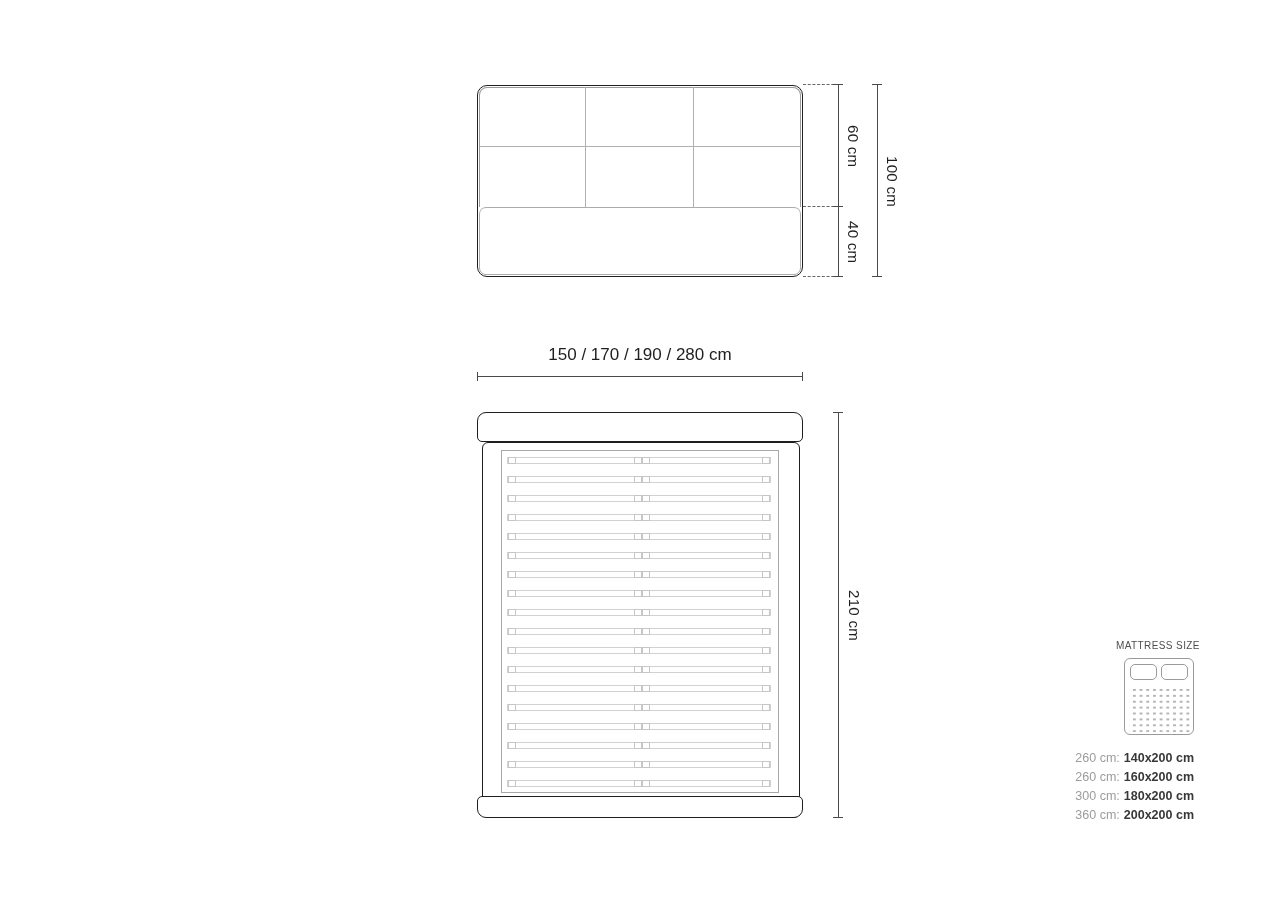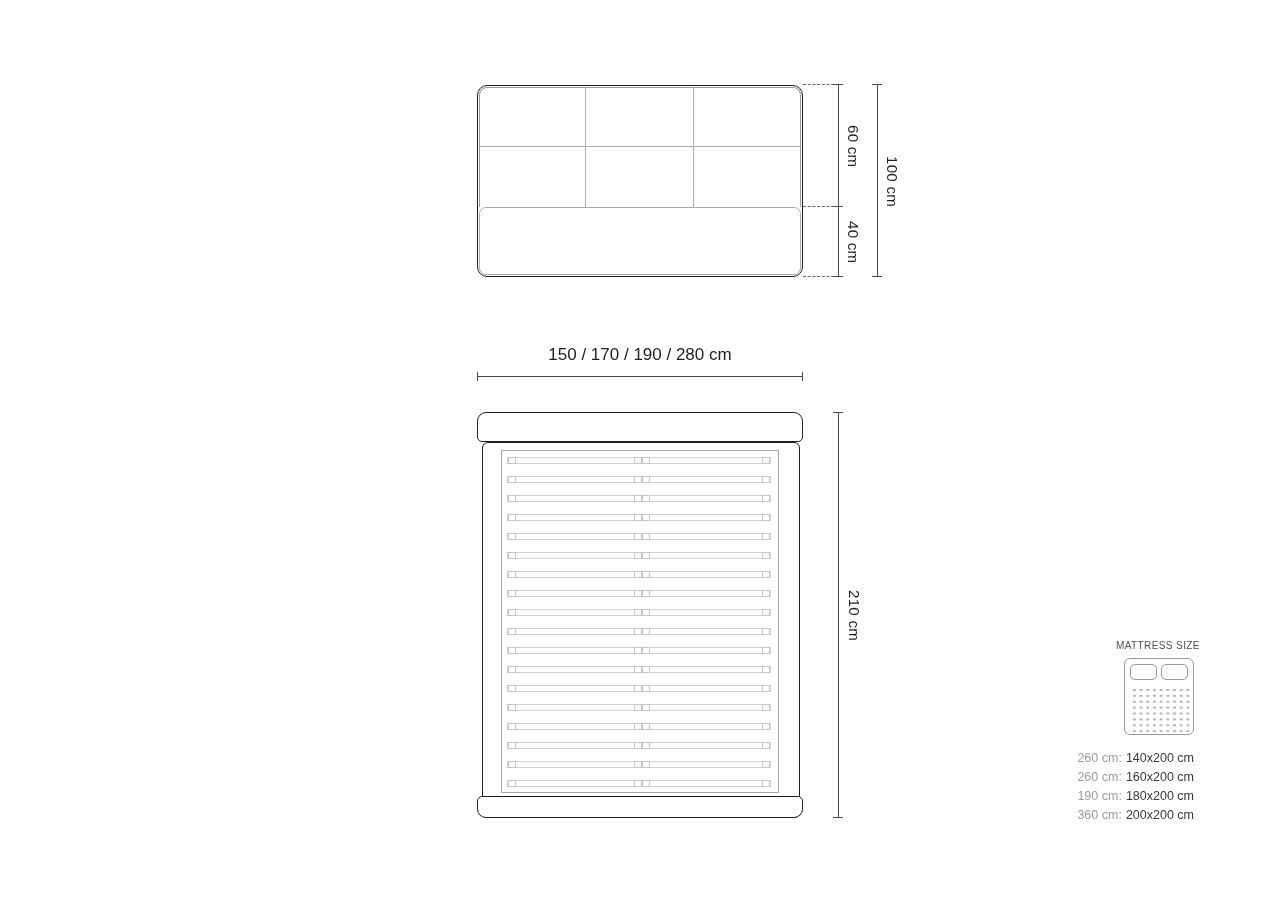"140x200 cm" .lg-value { font-weight: normal -> bold }
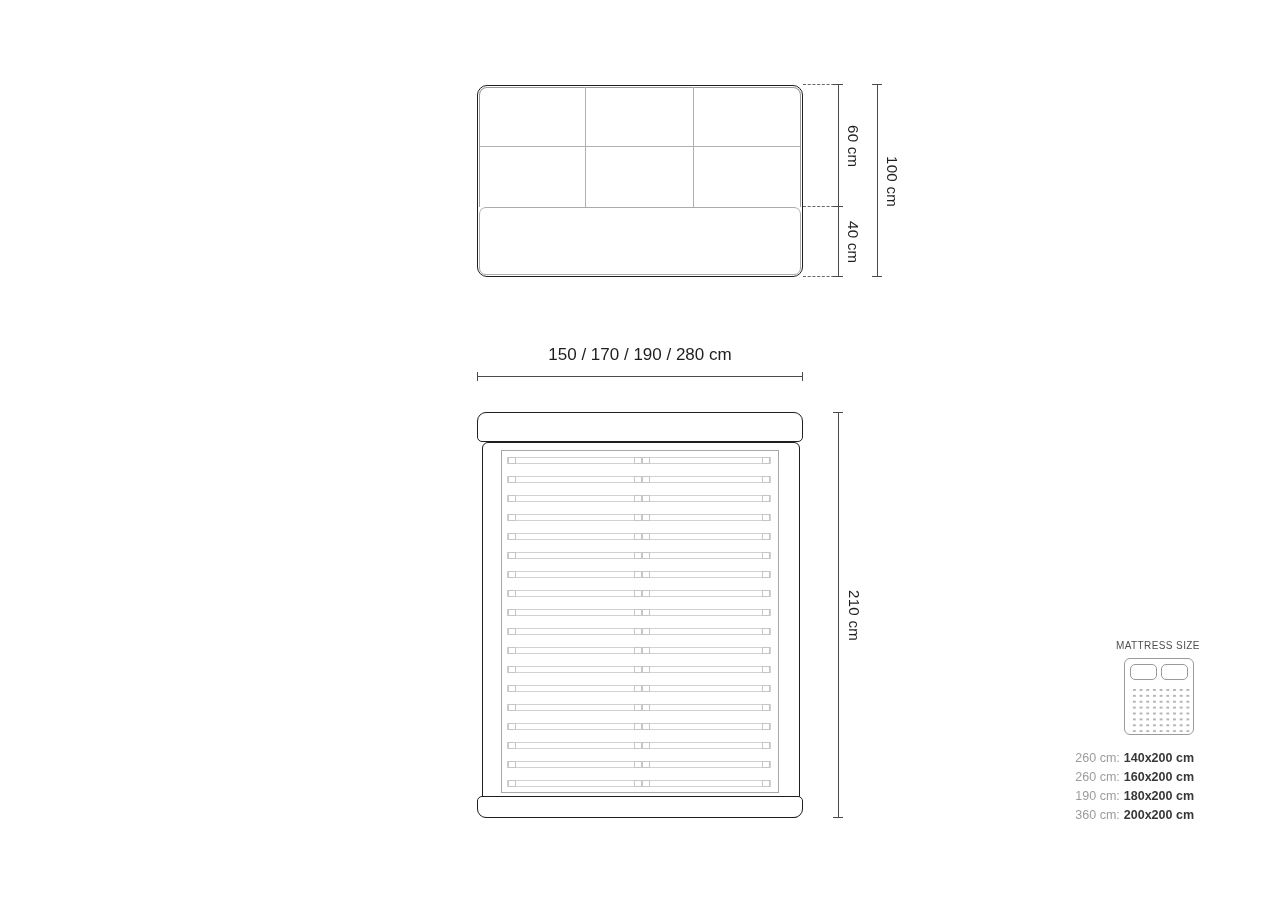"190 cm:" span.lg-label { text: 190 -> 300 }
